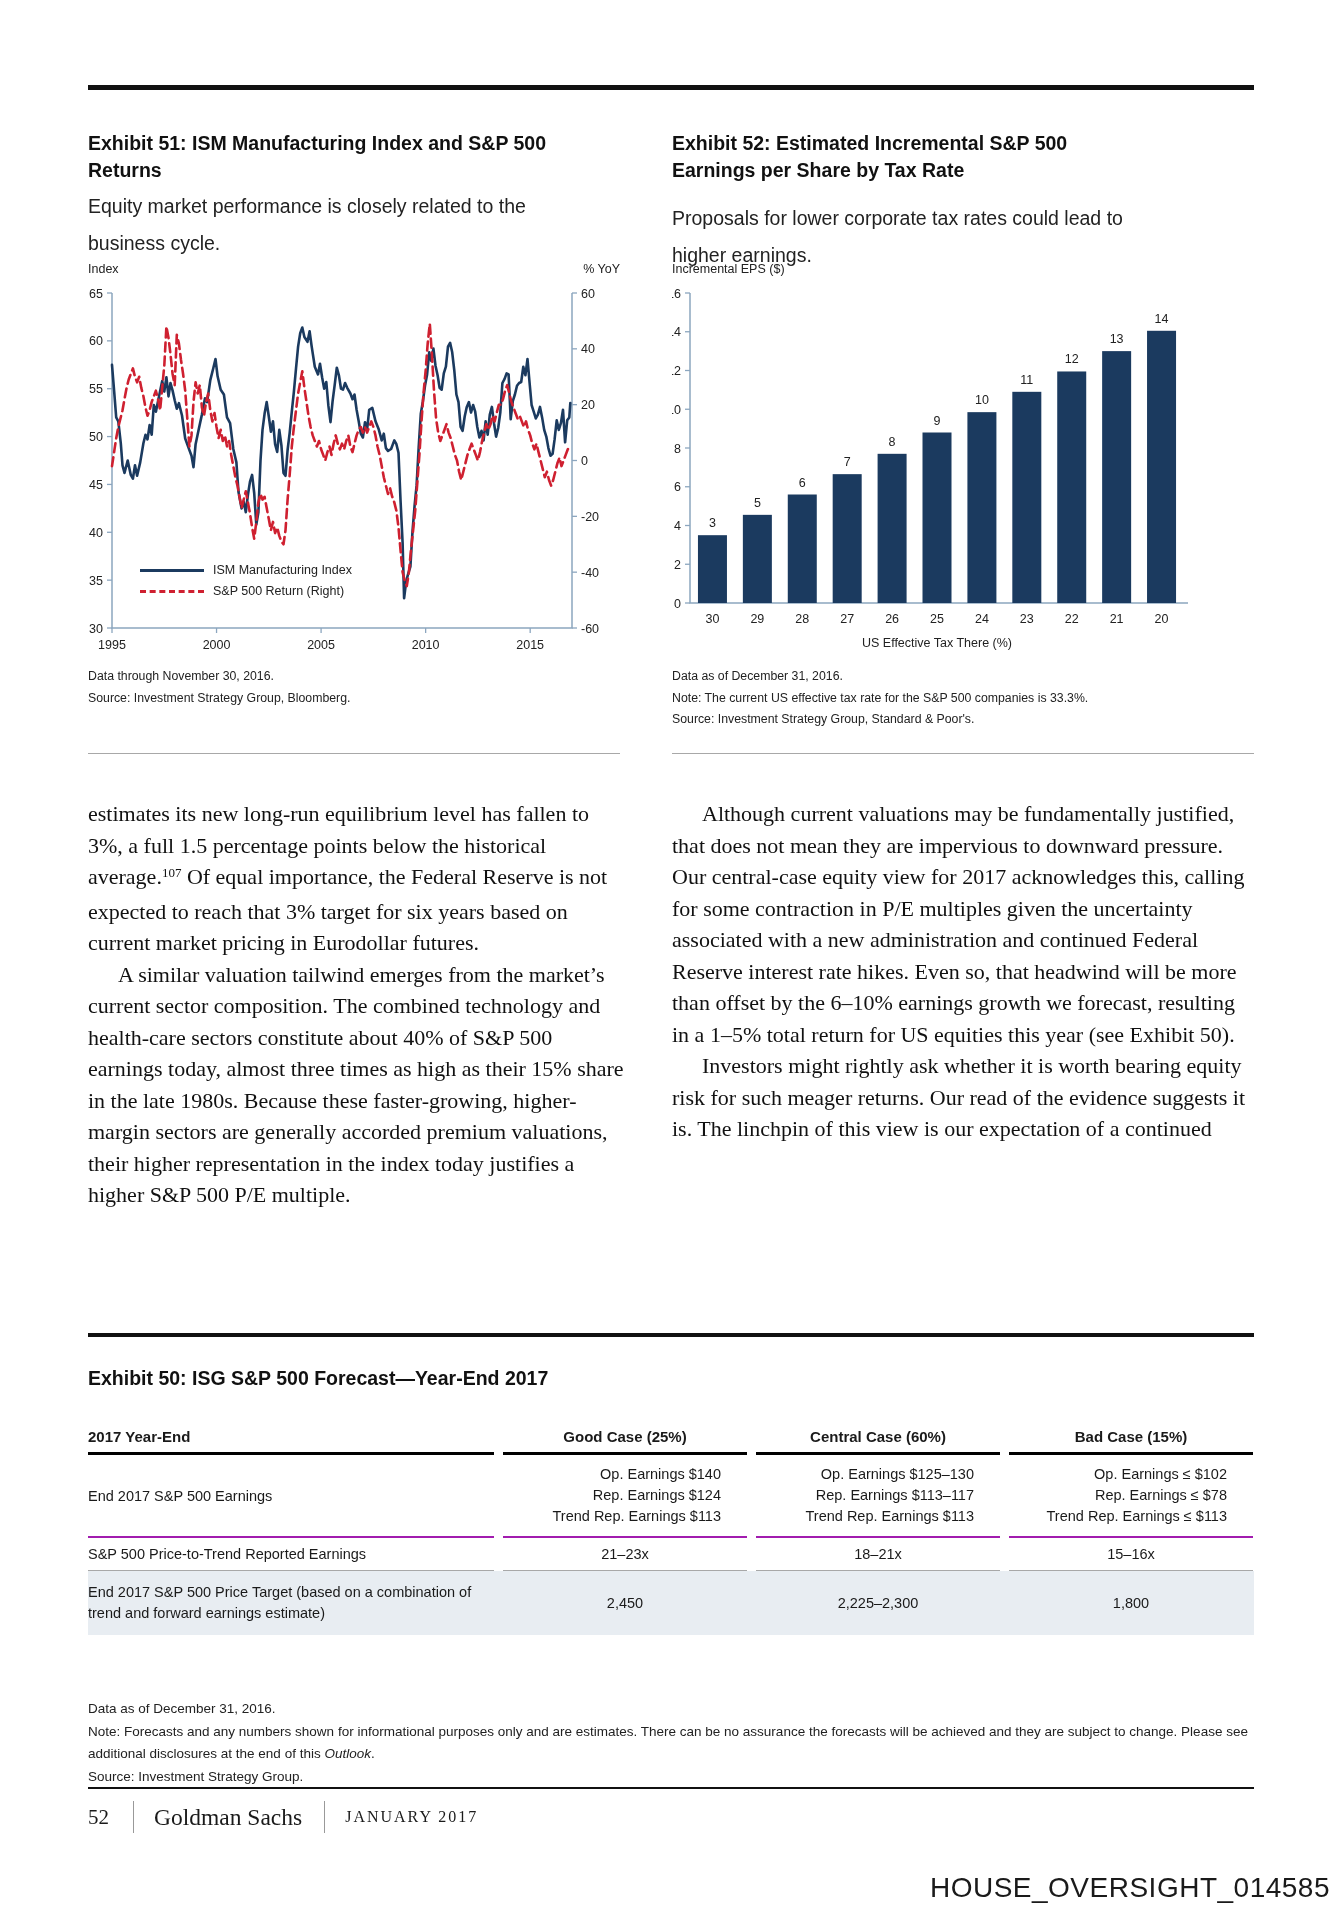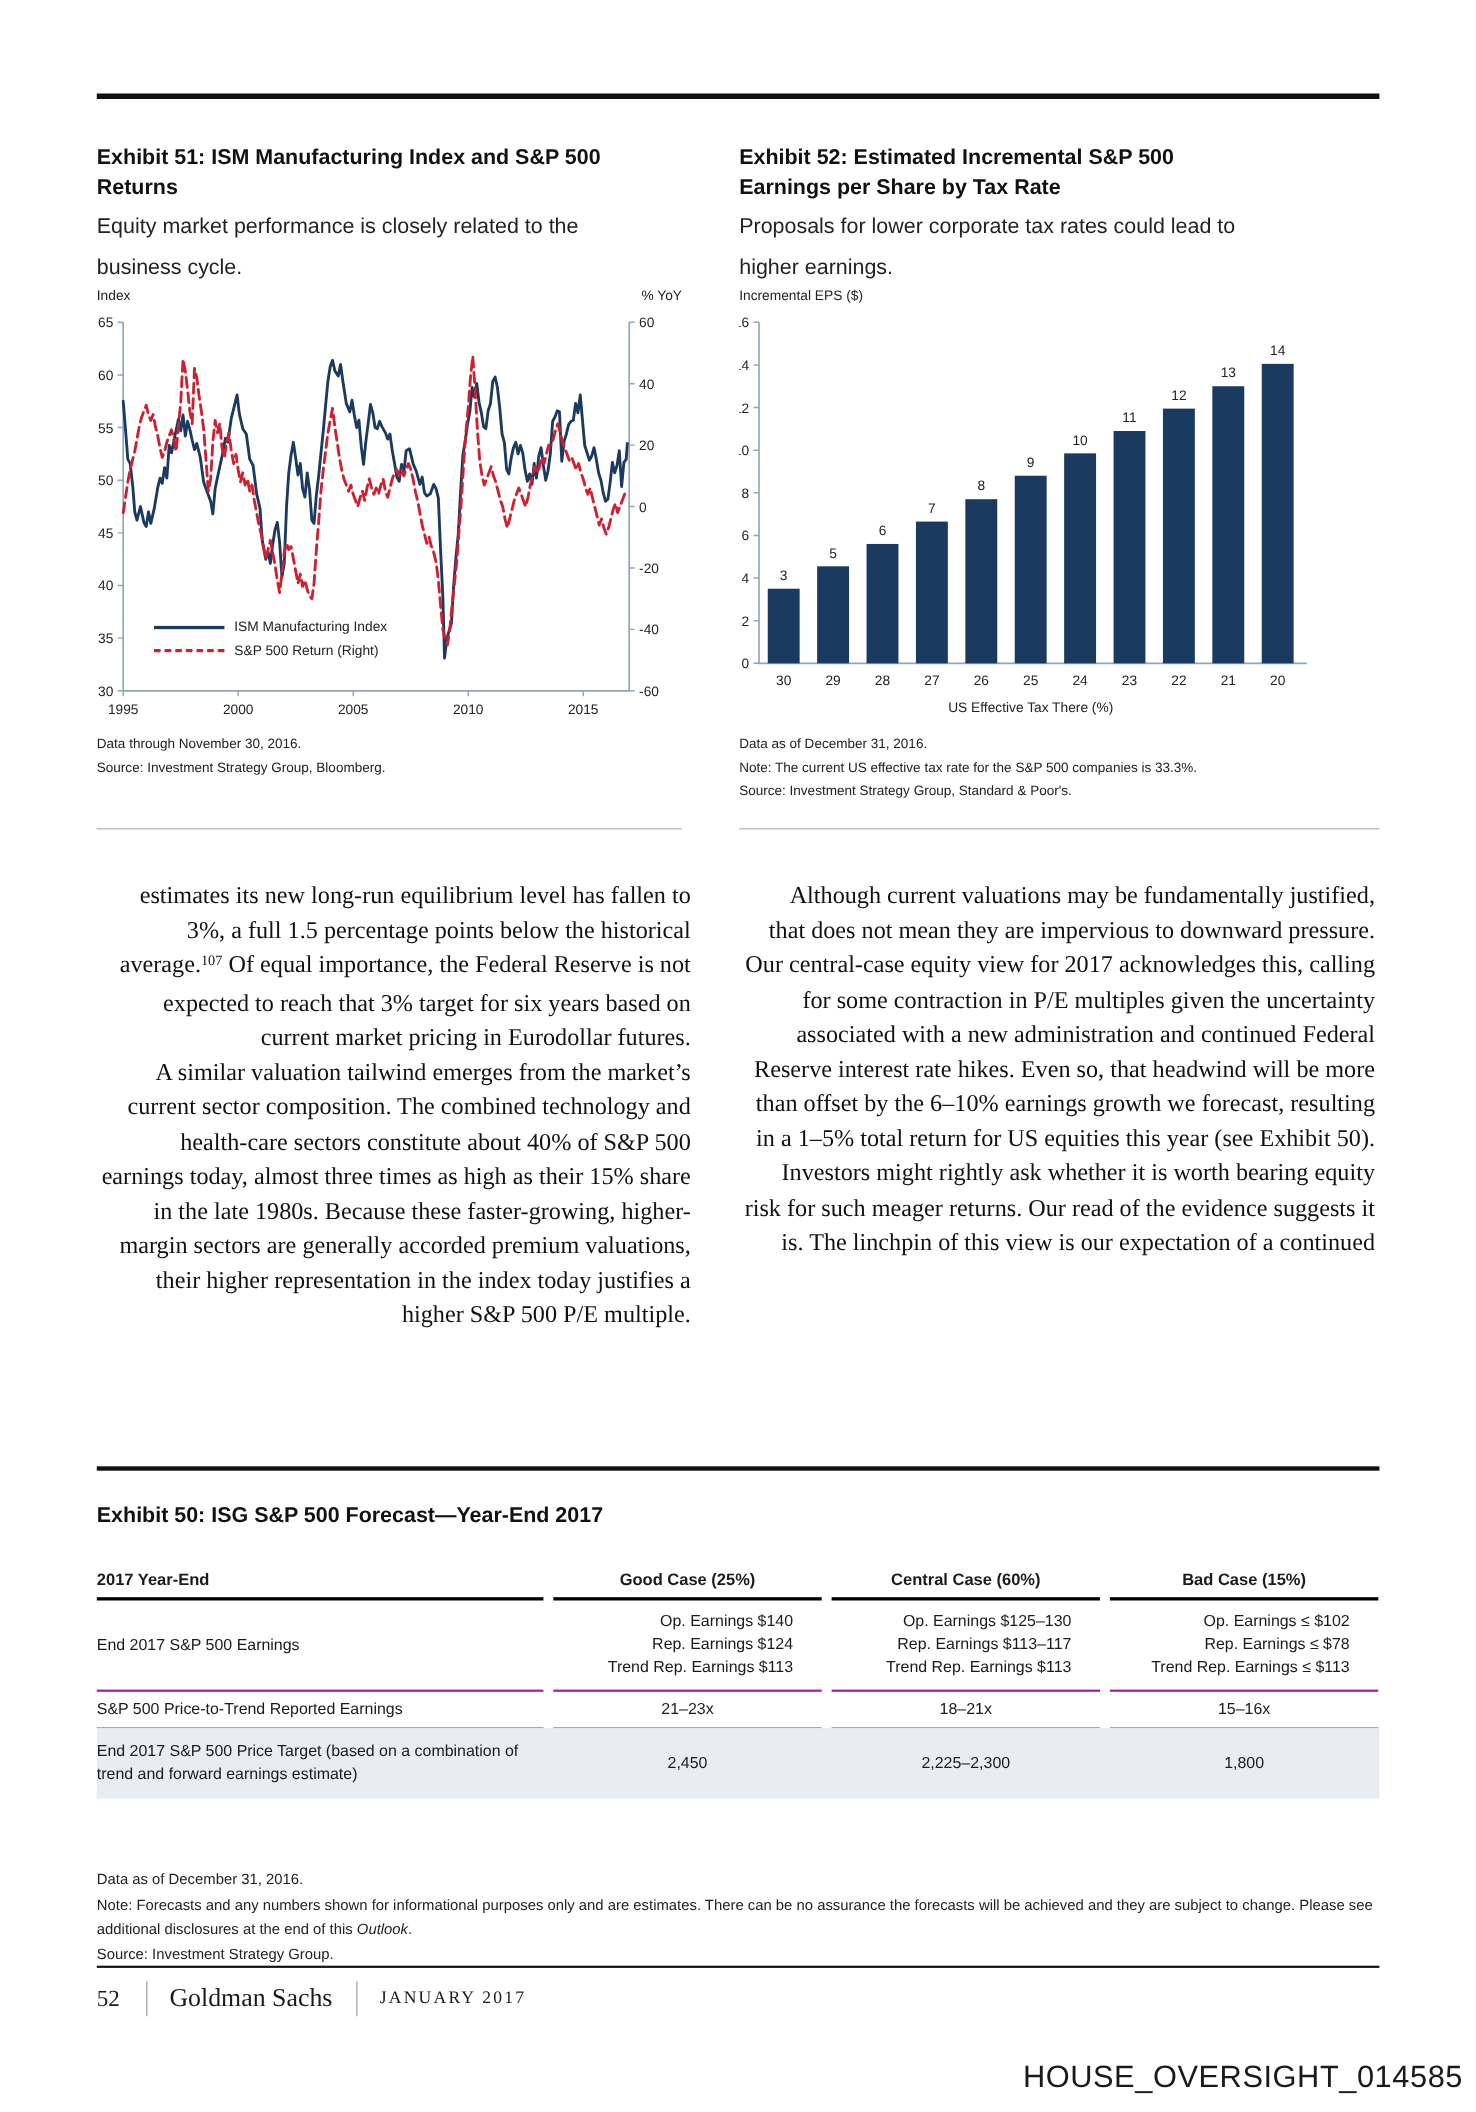"Proposals for lower corporate tax" div.abs { top: 188px -> 200px }
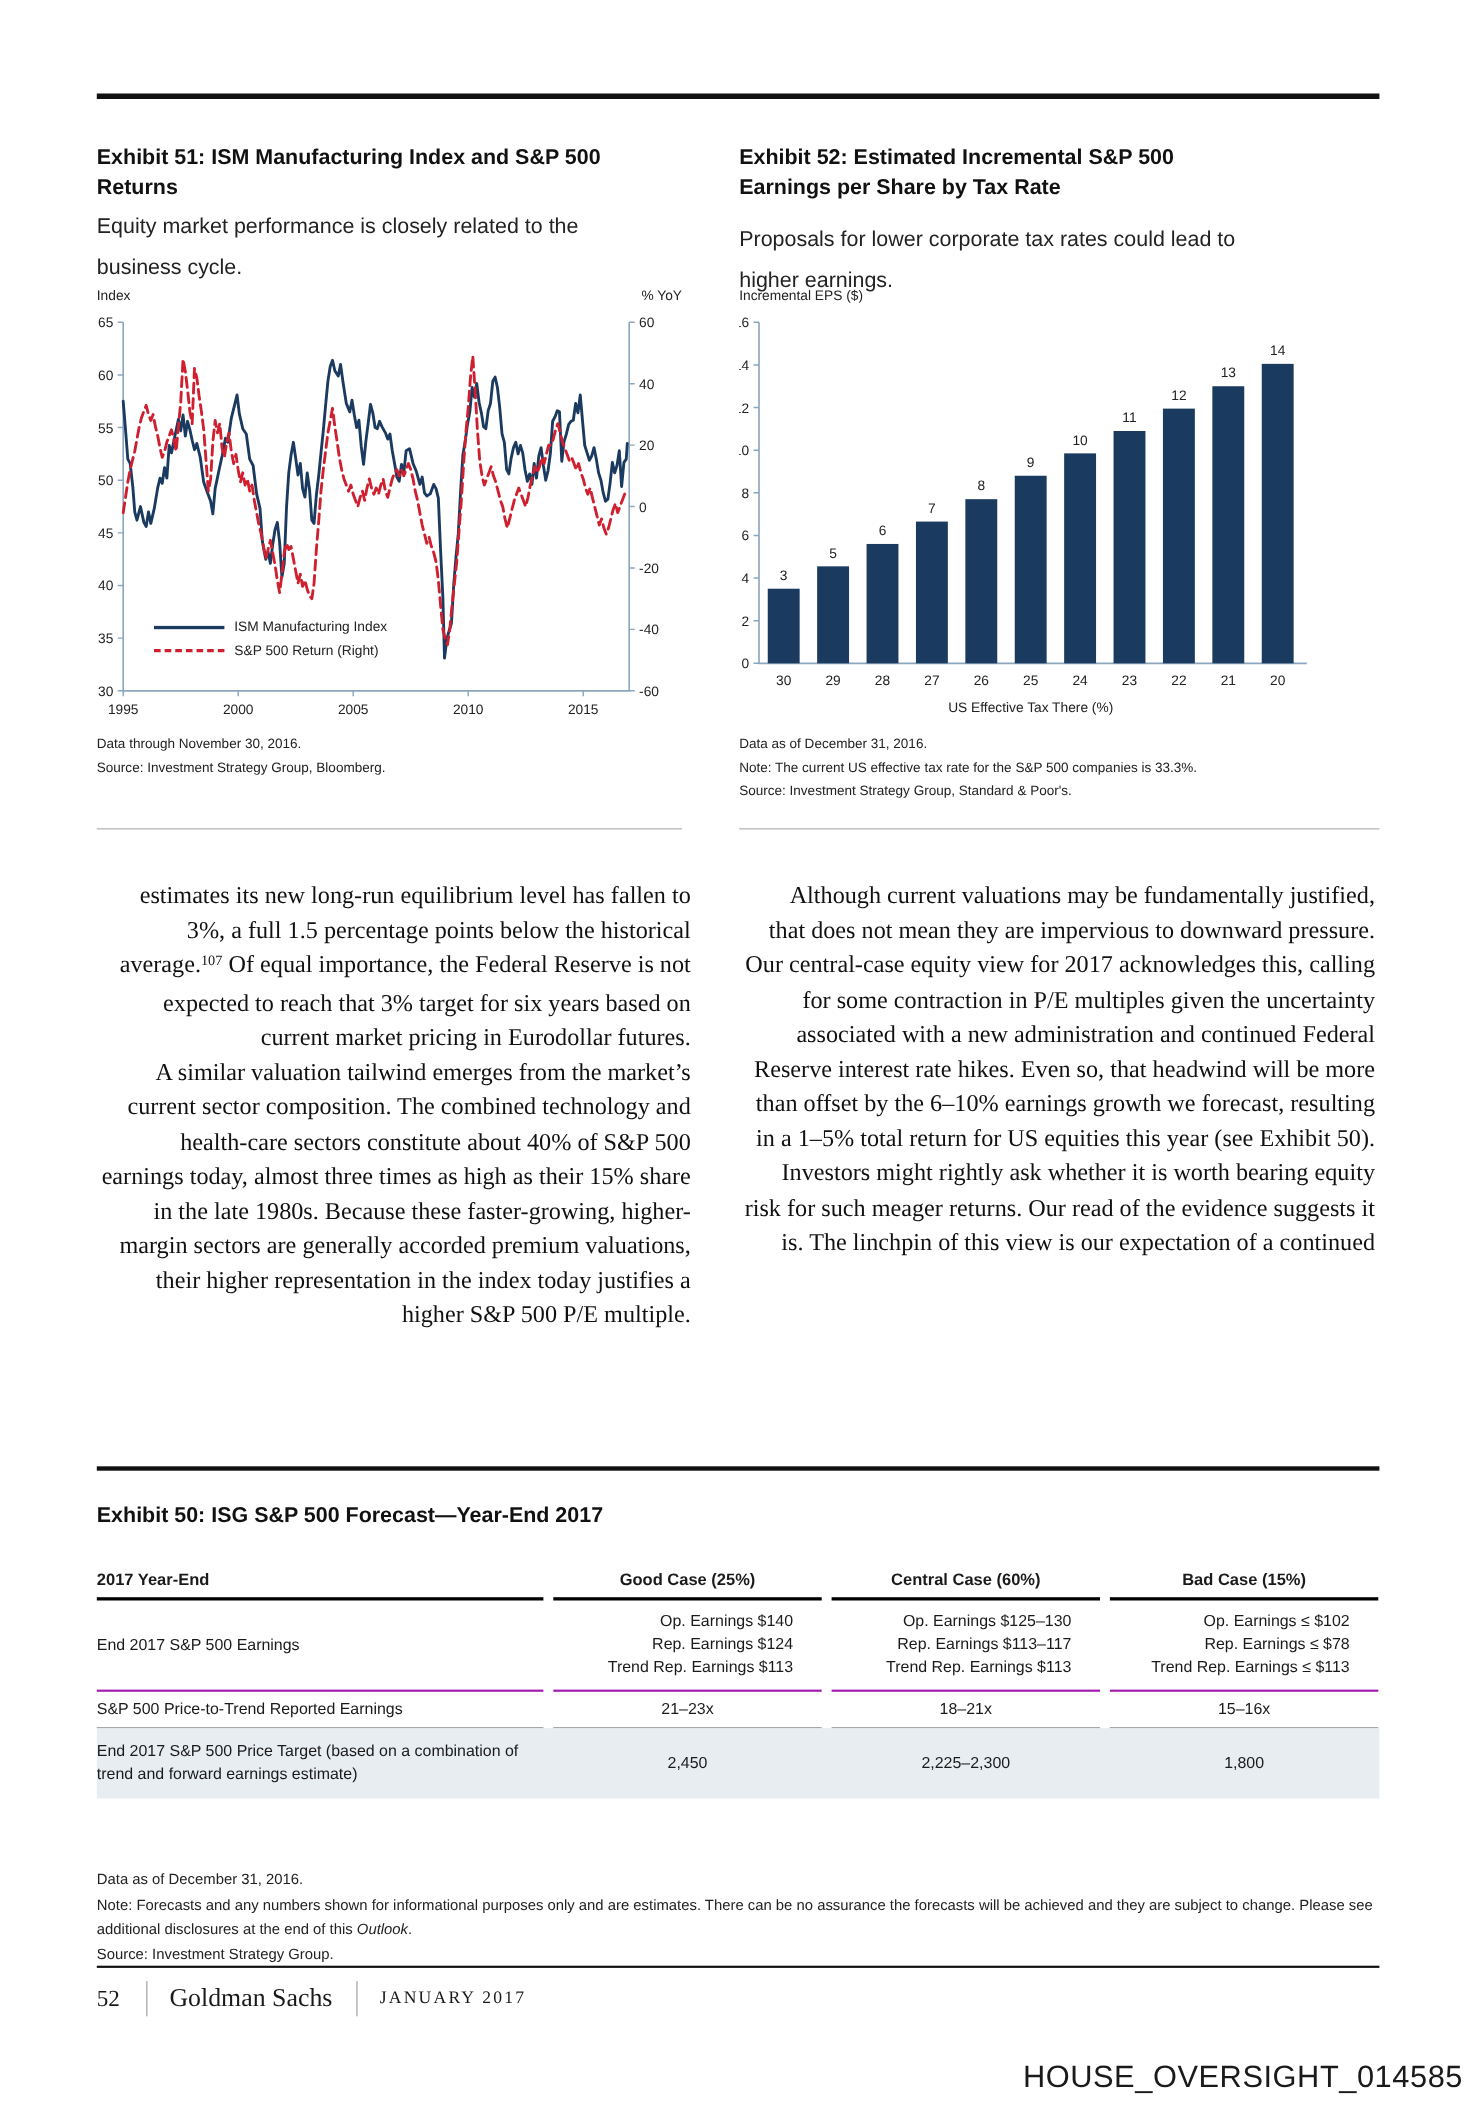"estimates its new long-run equilibrium" .bodytext p { text-align: right -> none }
